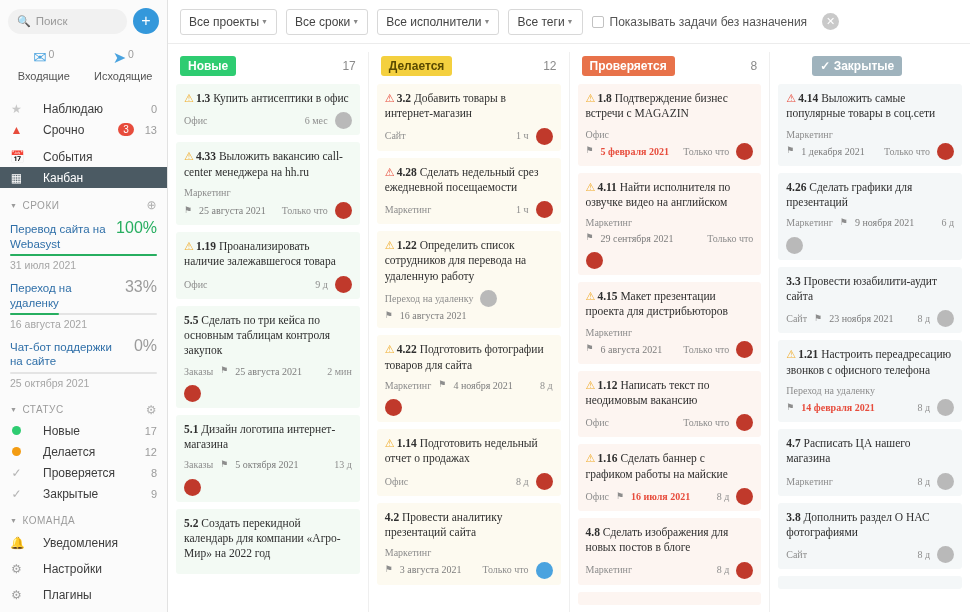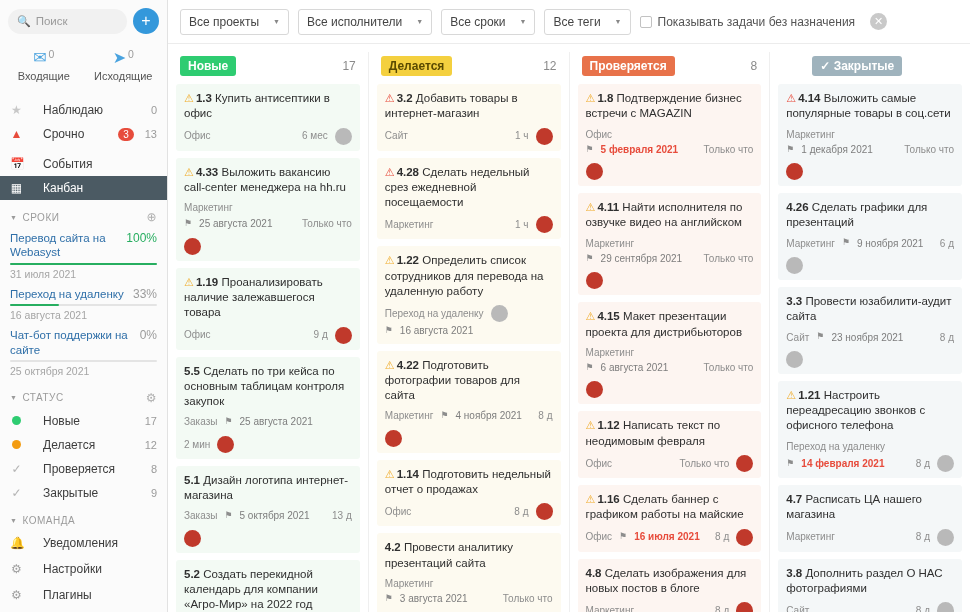"Все проекты" .filter { gap: 14px -> 2px }
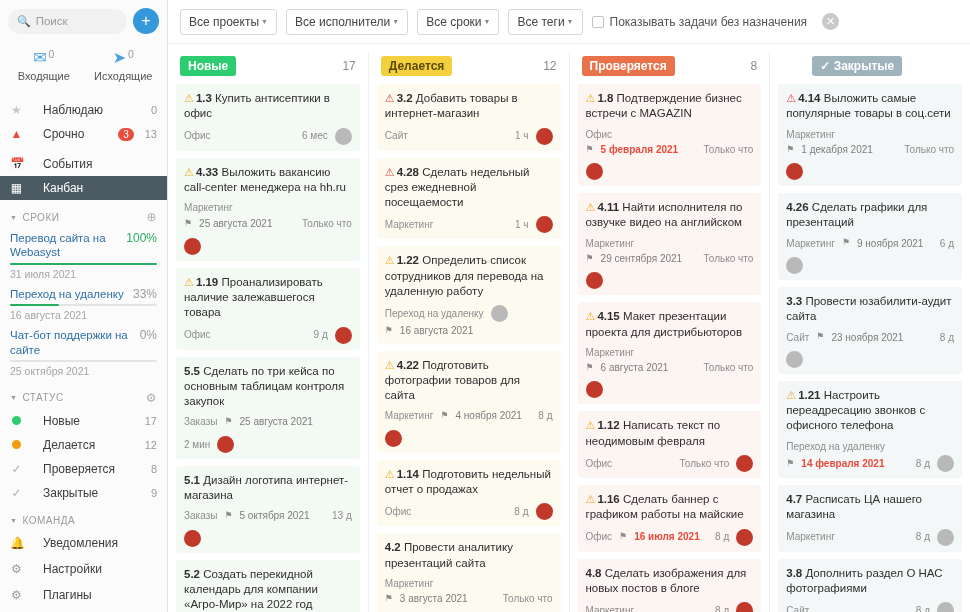"Все исполнители" div.filter { order: before "Все сроки" -> after "Все сроки" }
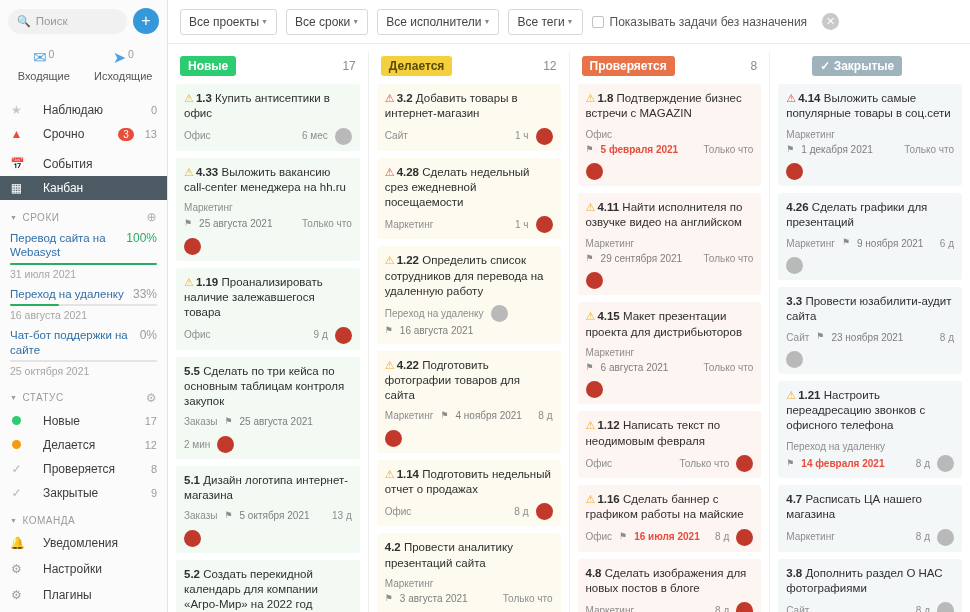"⚠ 1.3 Купить антисептики в" .cards { font-family: none -> Liberation Serif, serif }
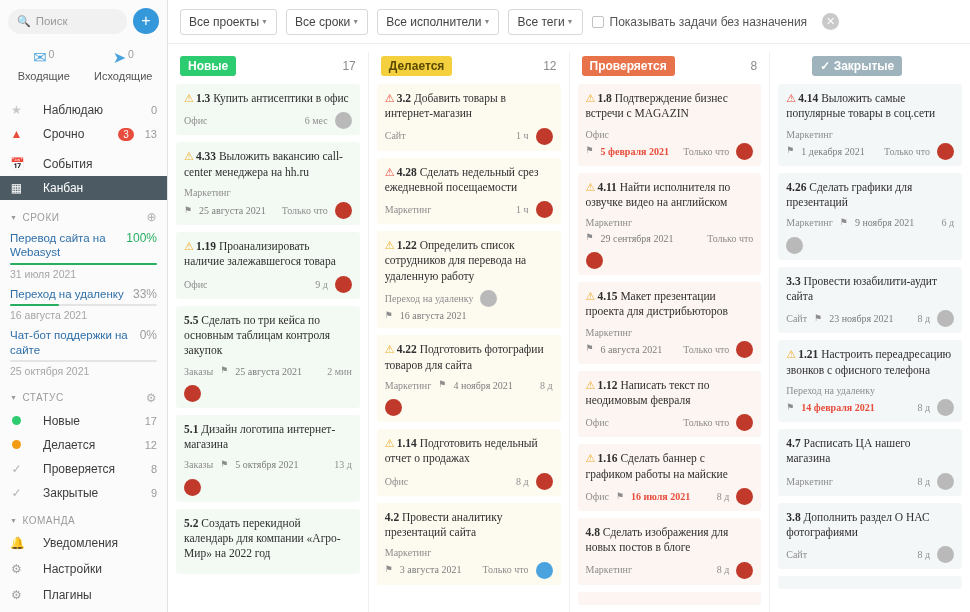"100%" .proj .pct { font-size: 12px -> 16px }
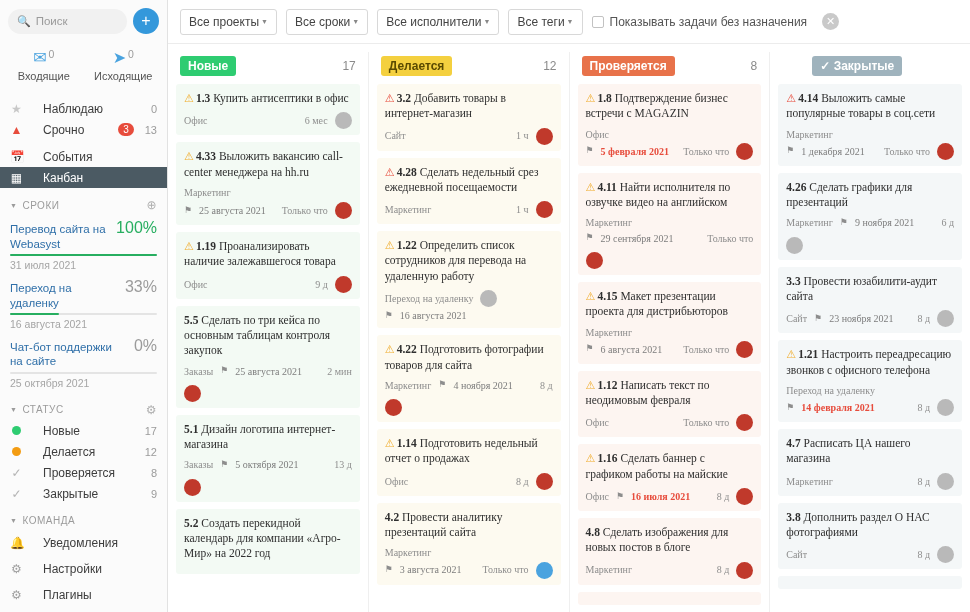"Написать текст по неодимовым февраля" span { text: февраля -> вакансию }
